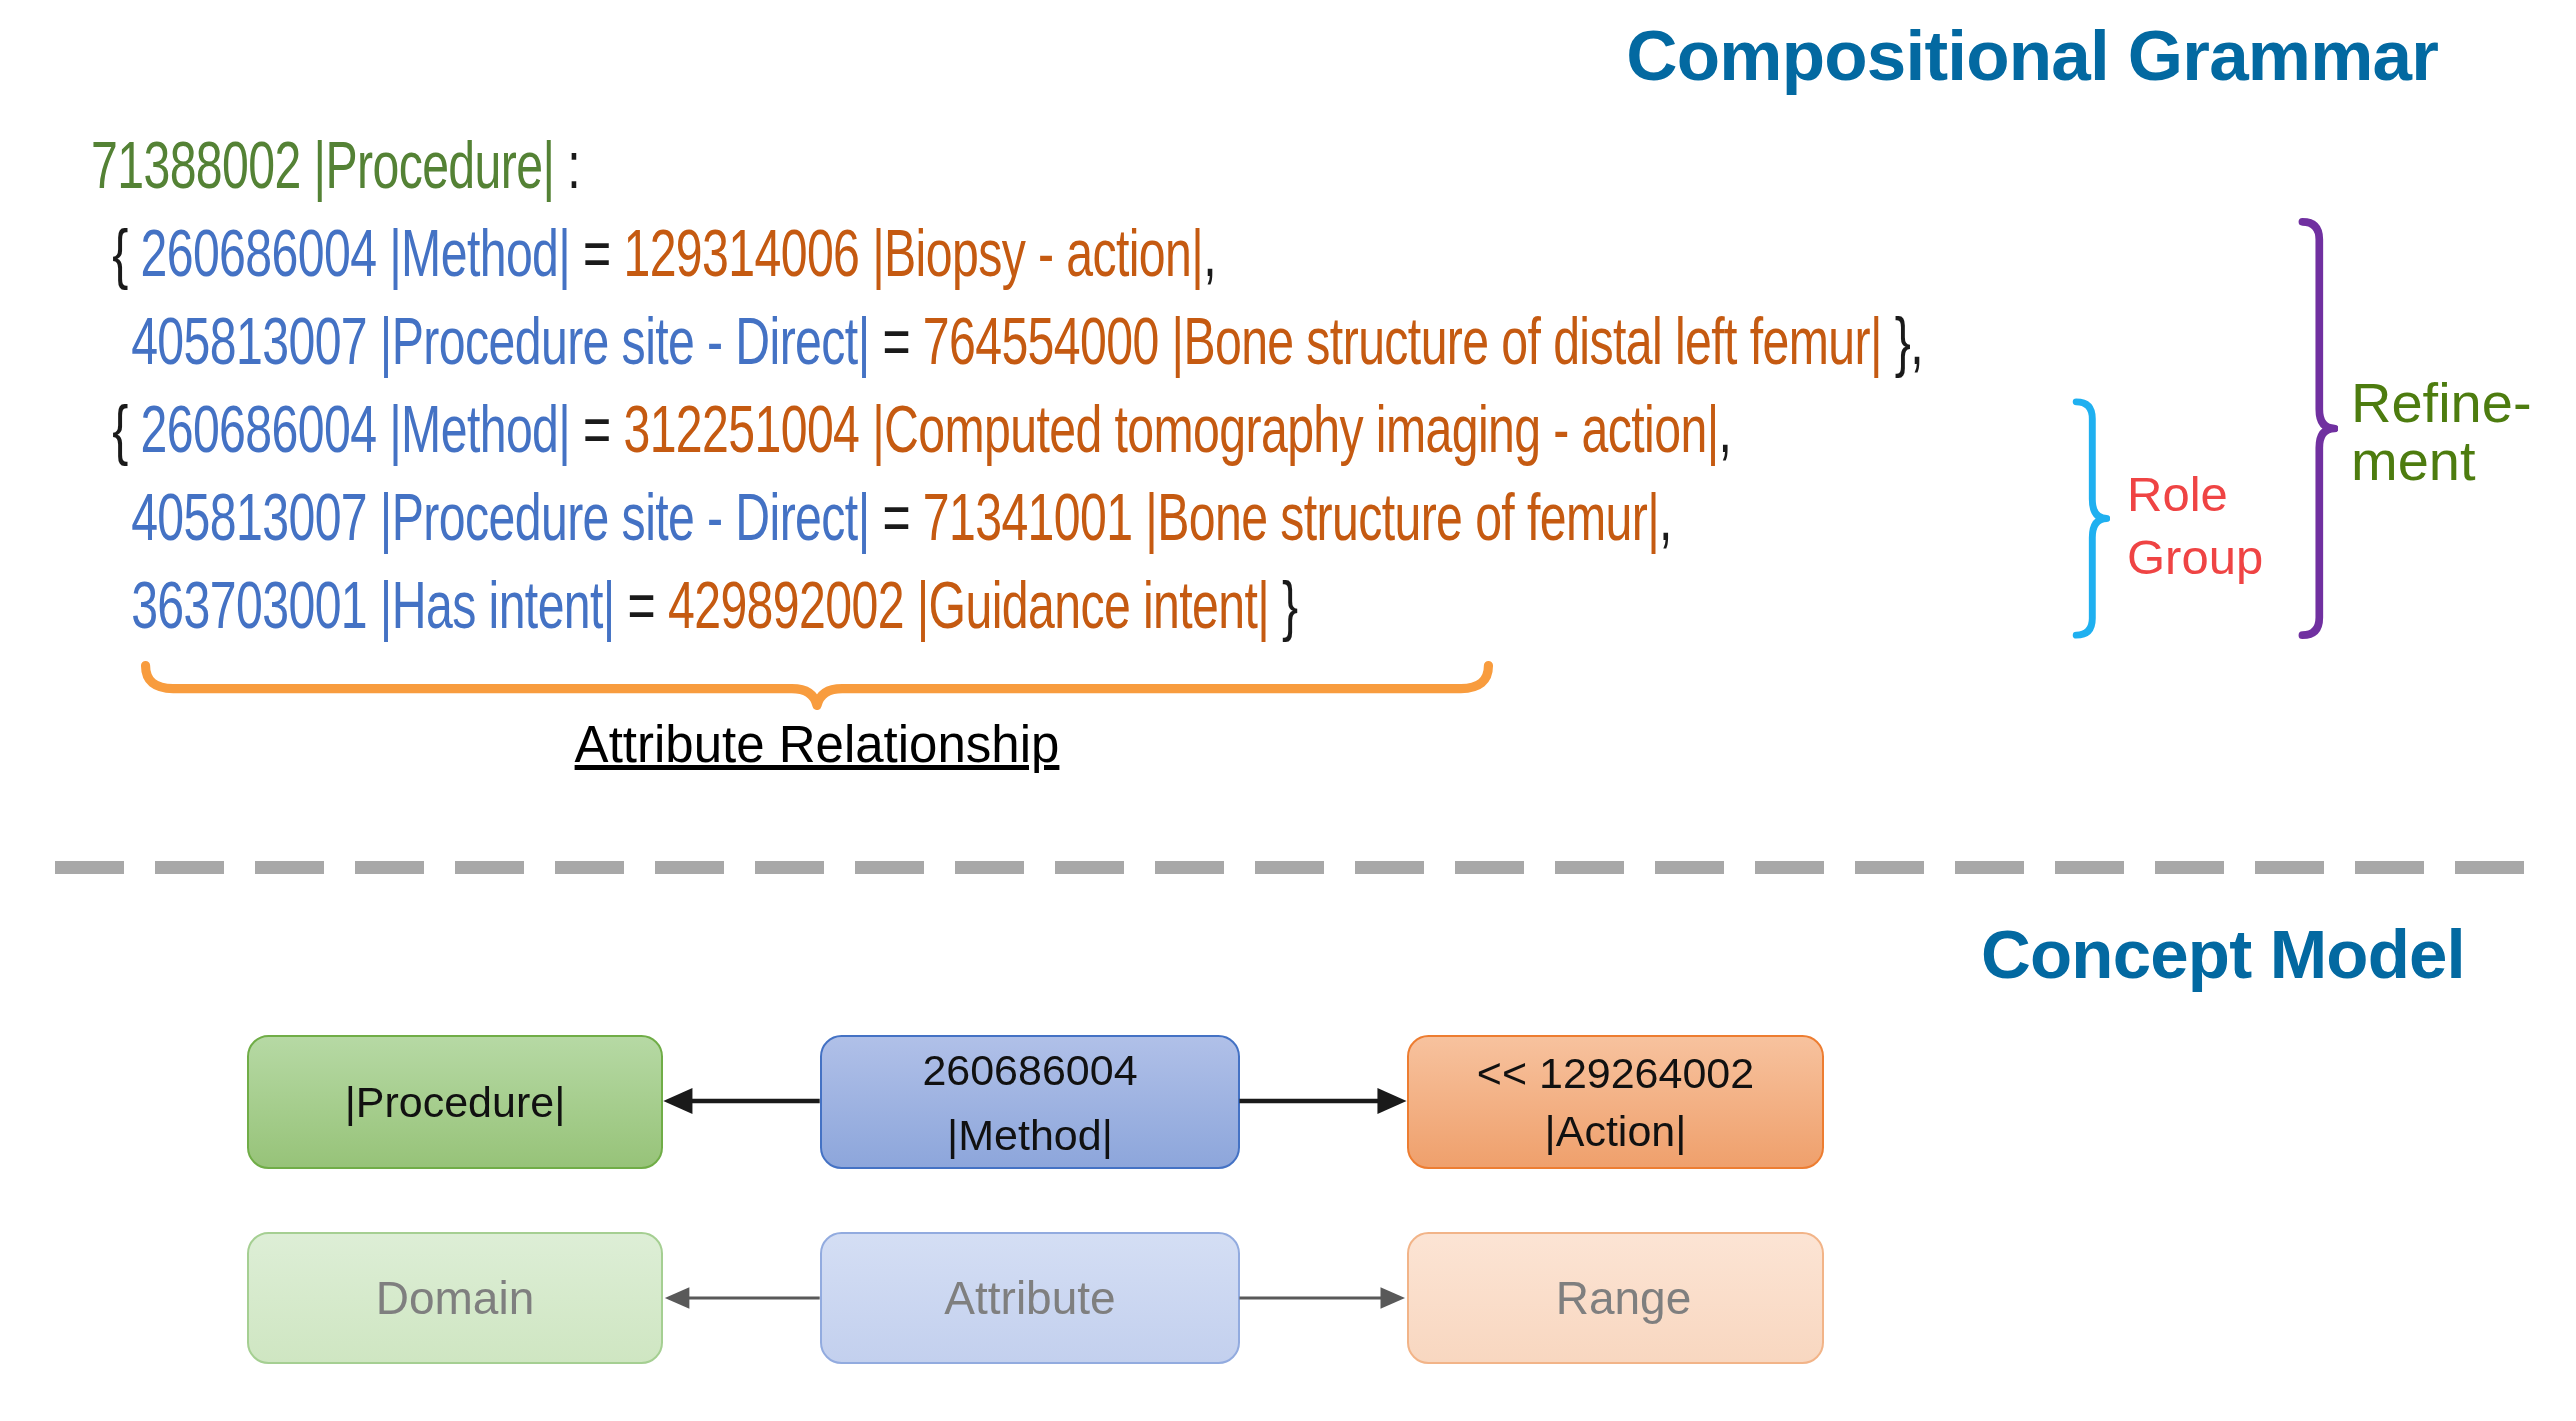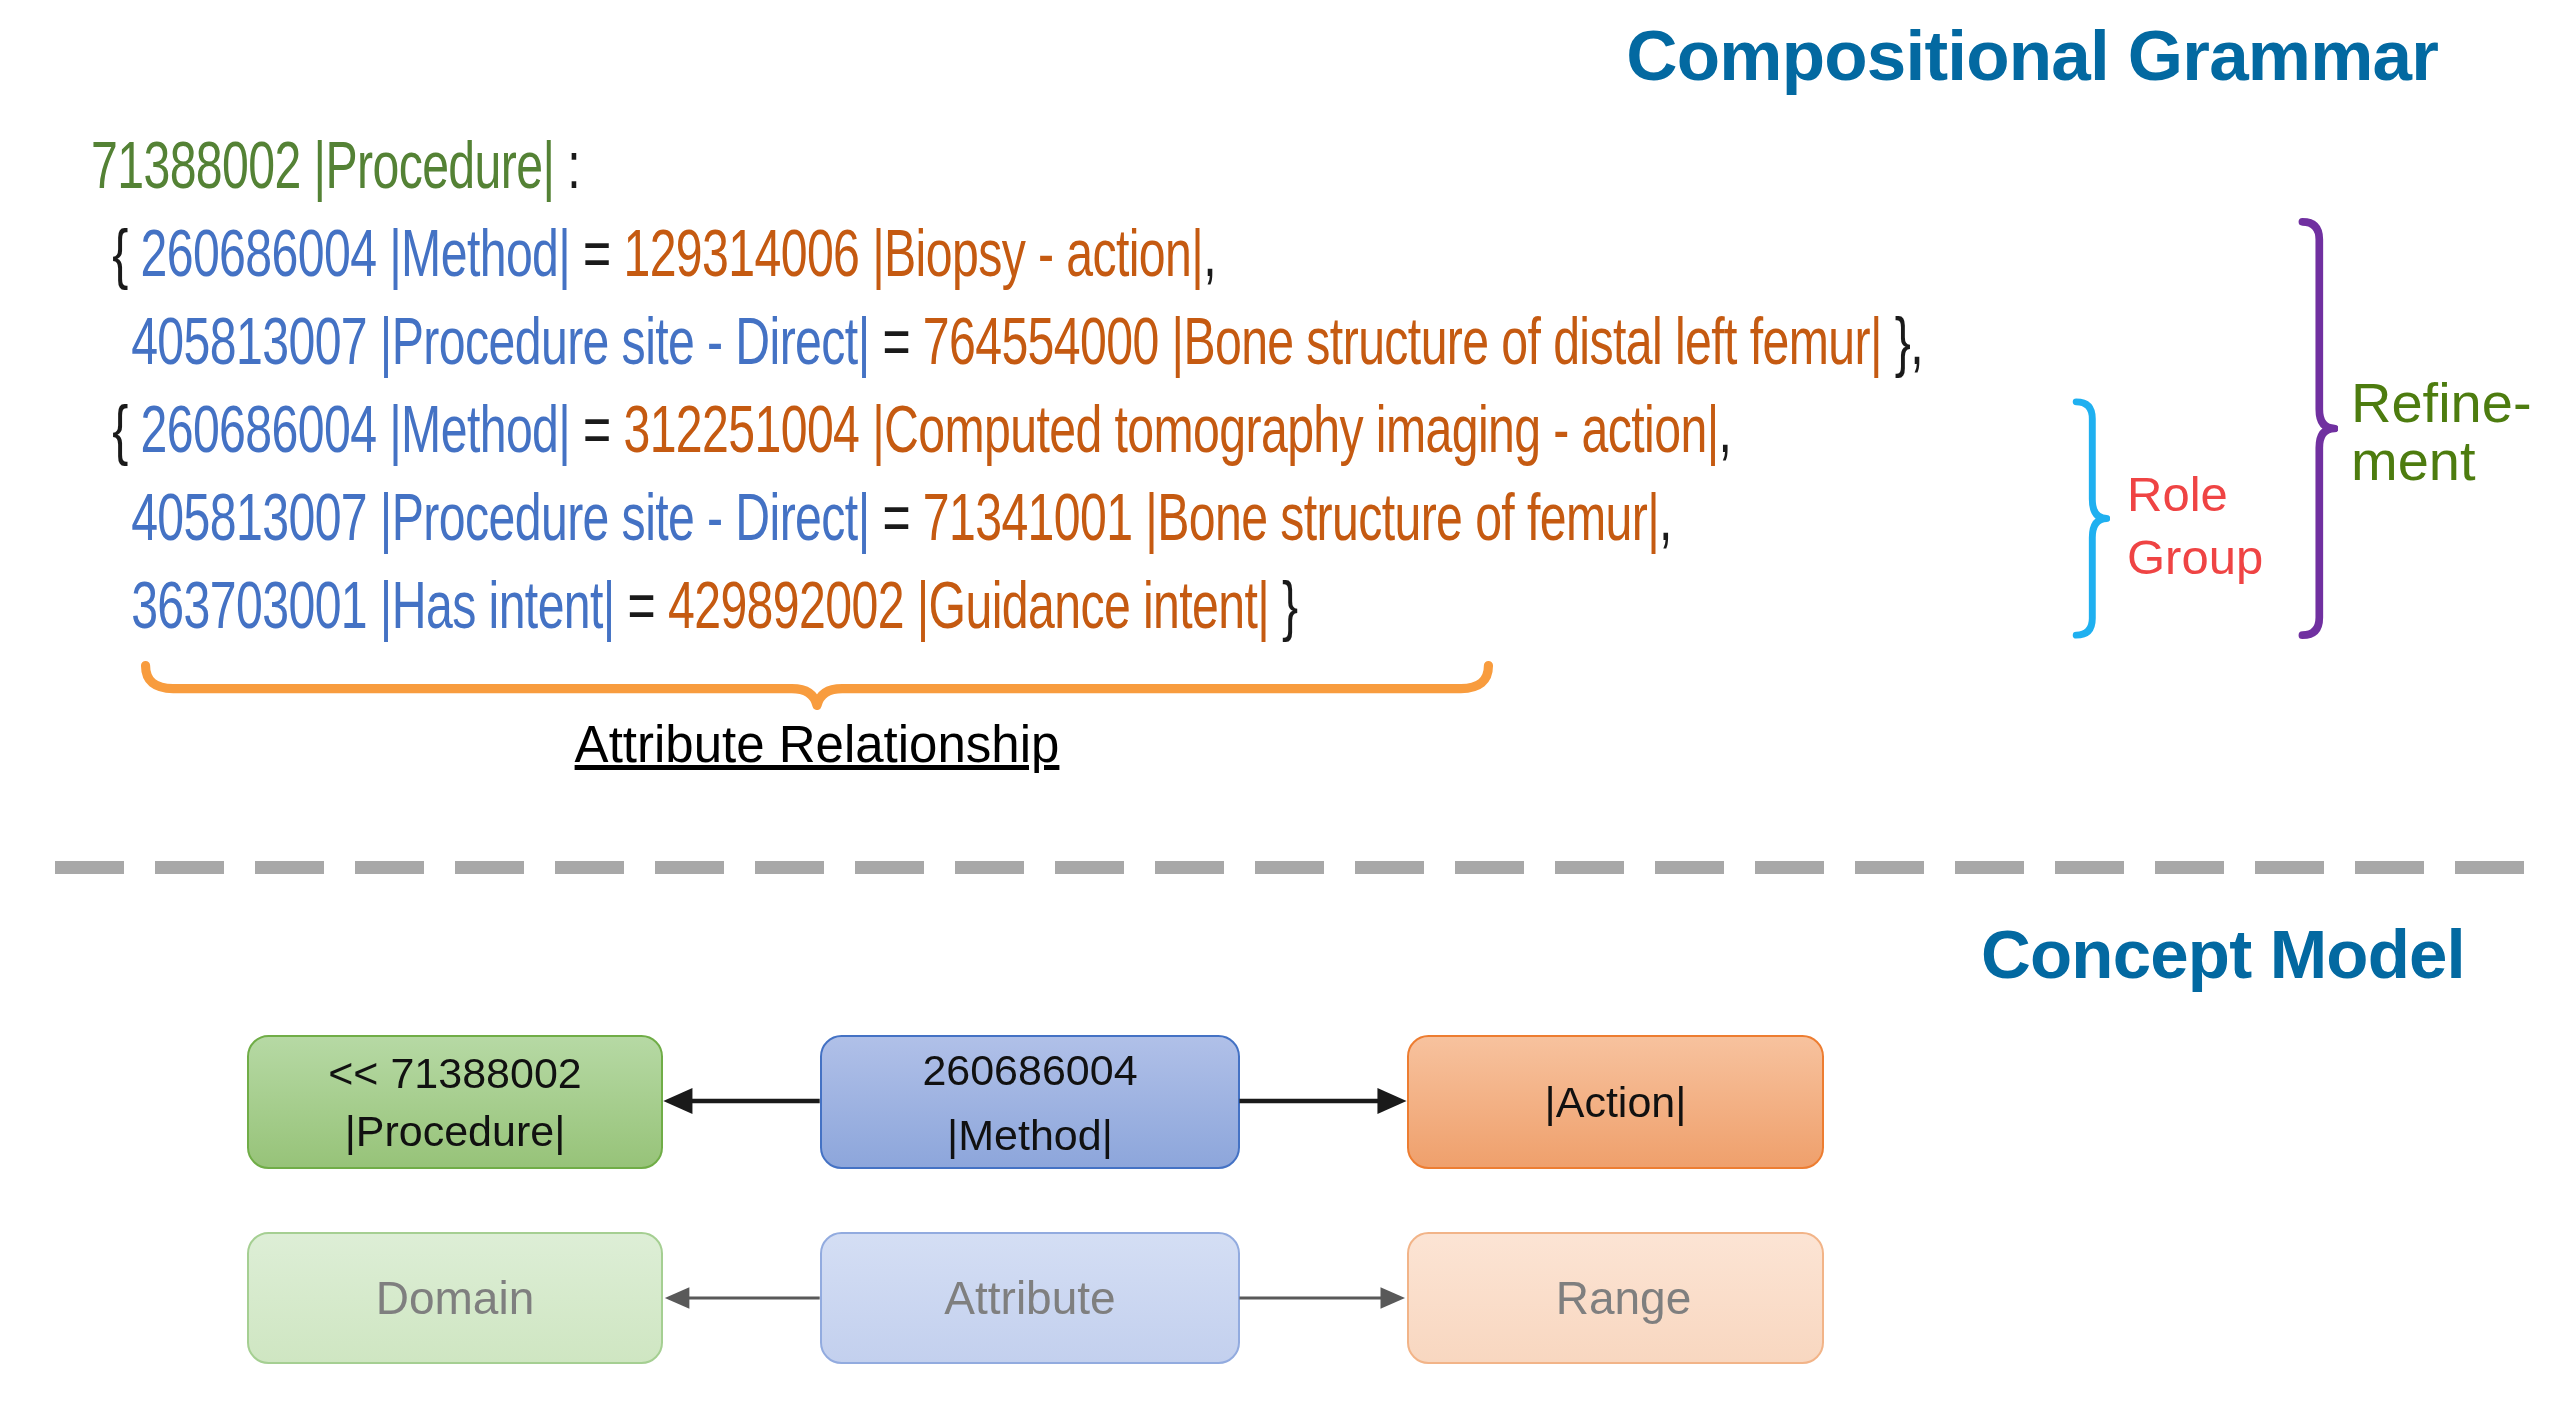"<< 71388002" div { html: <div>&lt;&lt; 71388002</div> -> none }
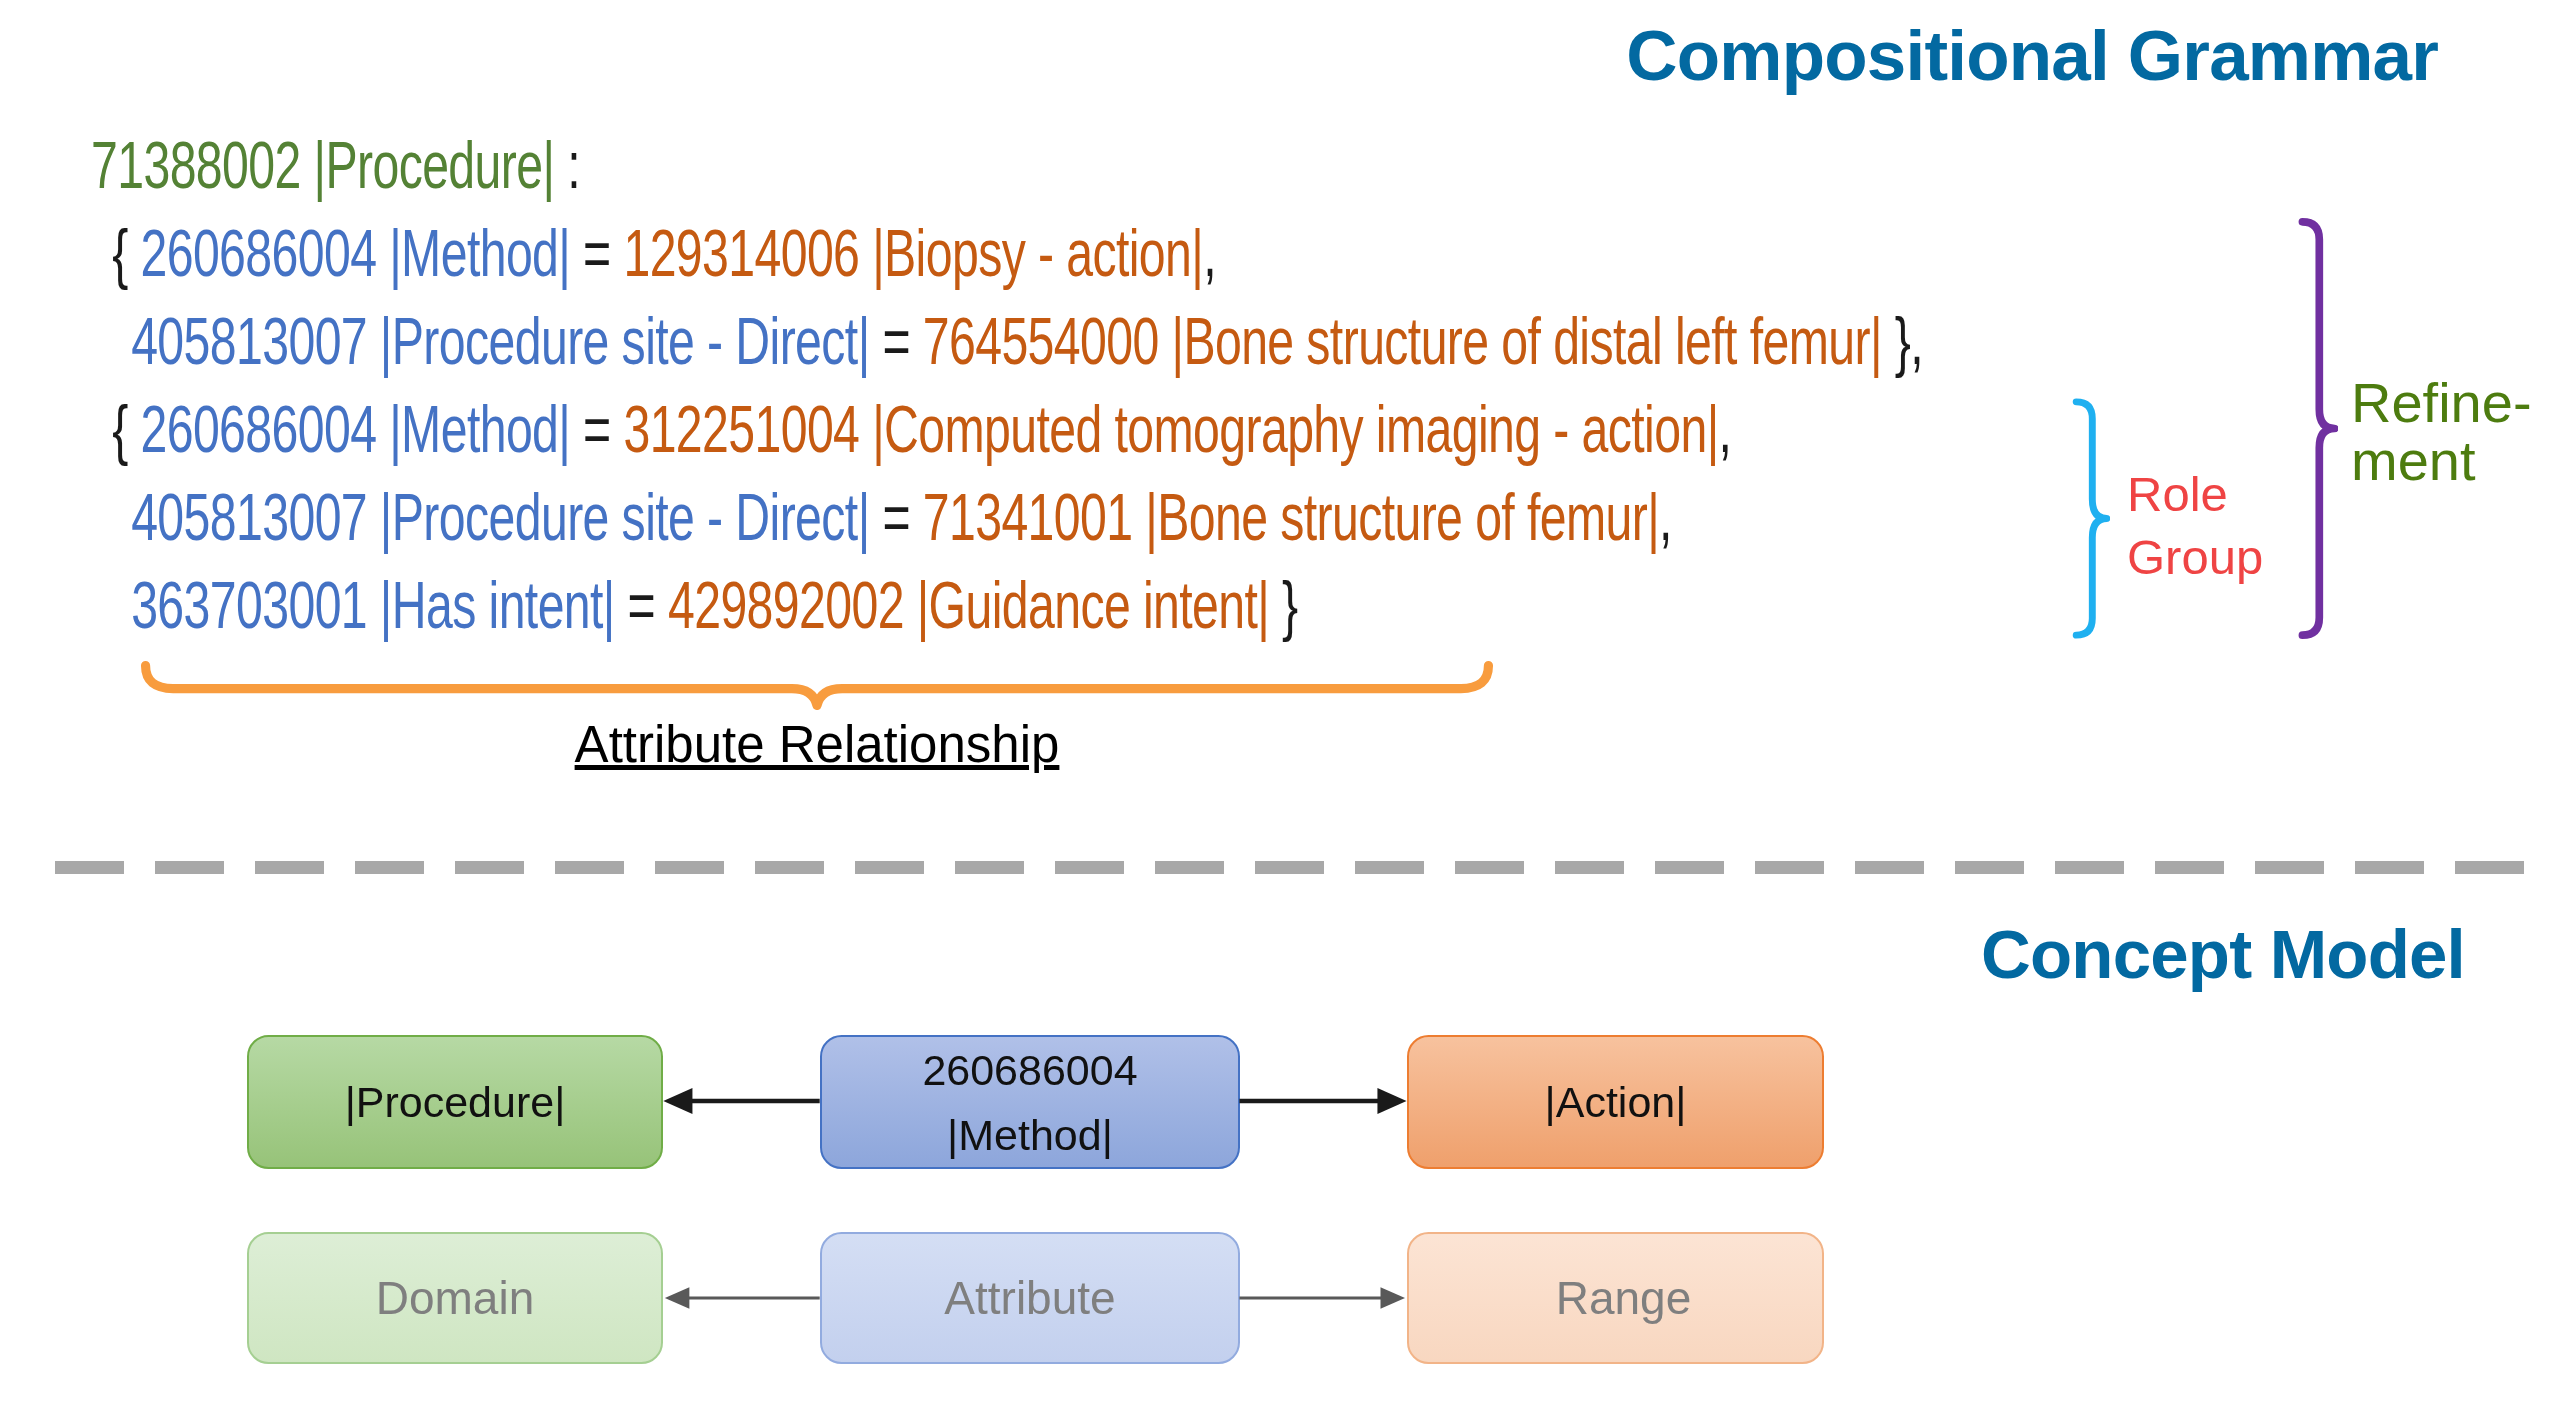"<< 129264002" div { html: none -> <div>&lt;&lt; 129264002</div> }
